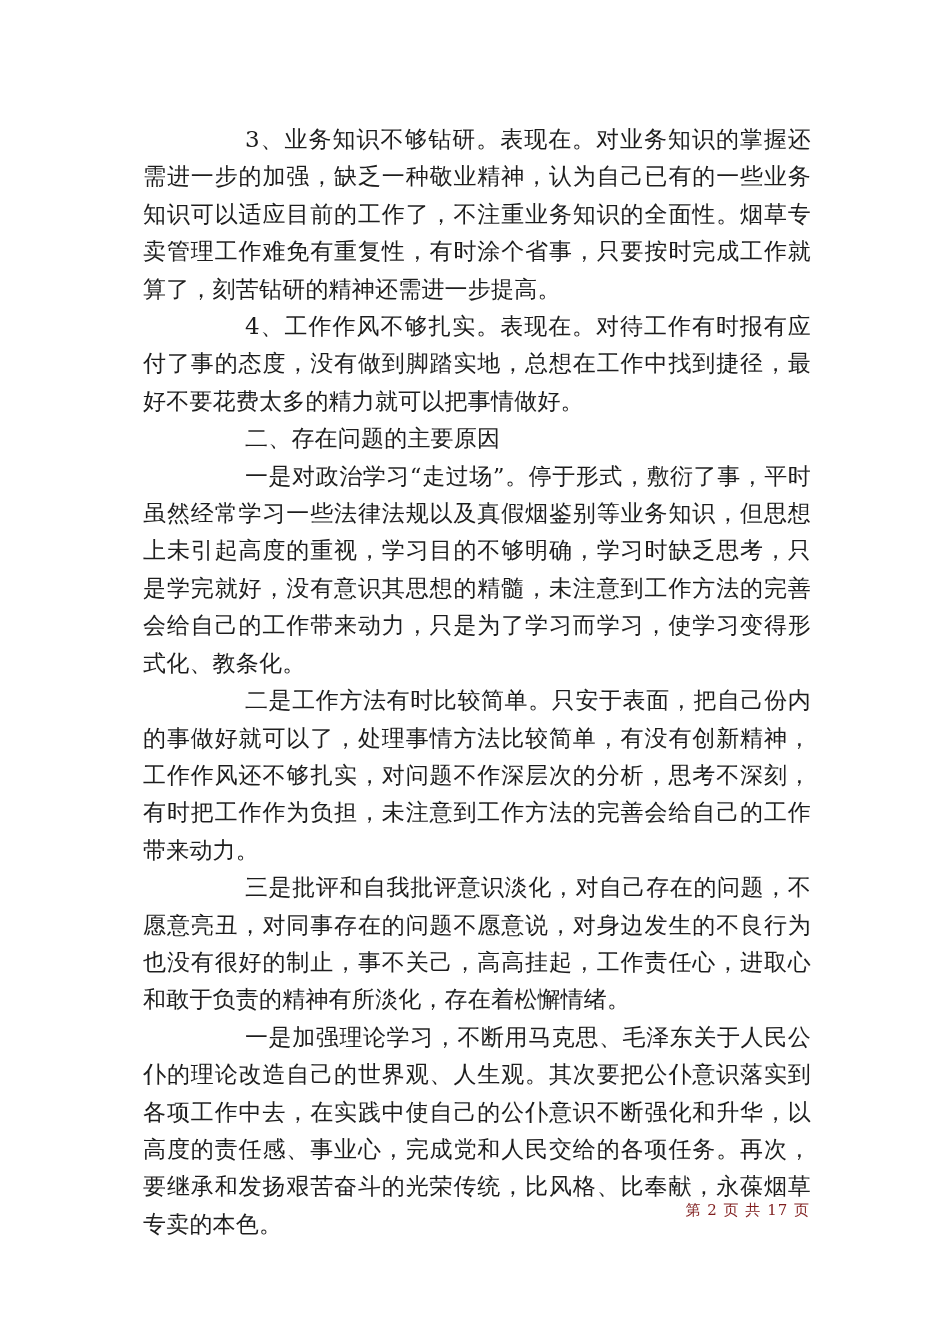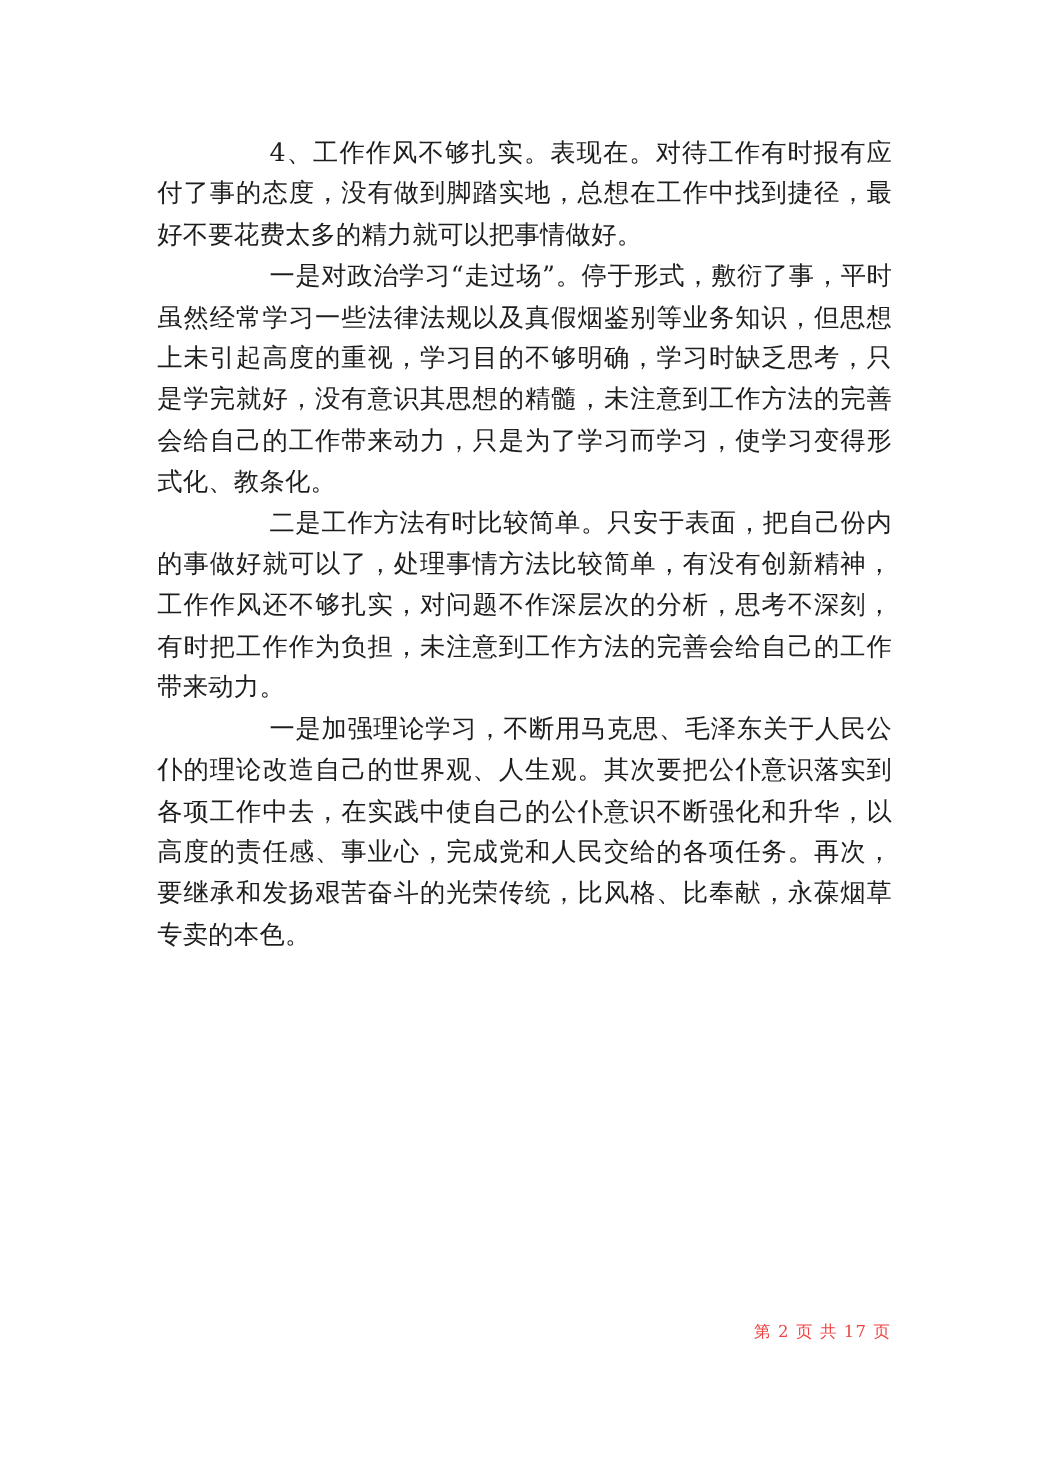"3、业务知识不够钻研。表现在。对业务知识的掌握还需进一步的加强，缺乏一种敬业精神" p { html: none -> <p>3、业务知识不够钻研。表现在。对业务知识的掌握还需进一步的加强，缺乏一种敬业精神，认为自己已有的一些业务知识可以适应目前的工作了，不注重业务知识的全面性。烟草专卖管理工作难免有重复性，有时涂个省事，只要按时完成工作就算了，刻苦钻研的精神还需进一步提高。</p> }
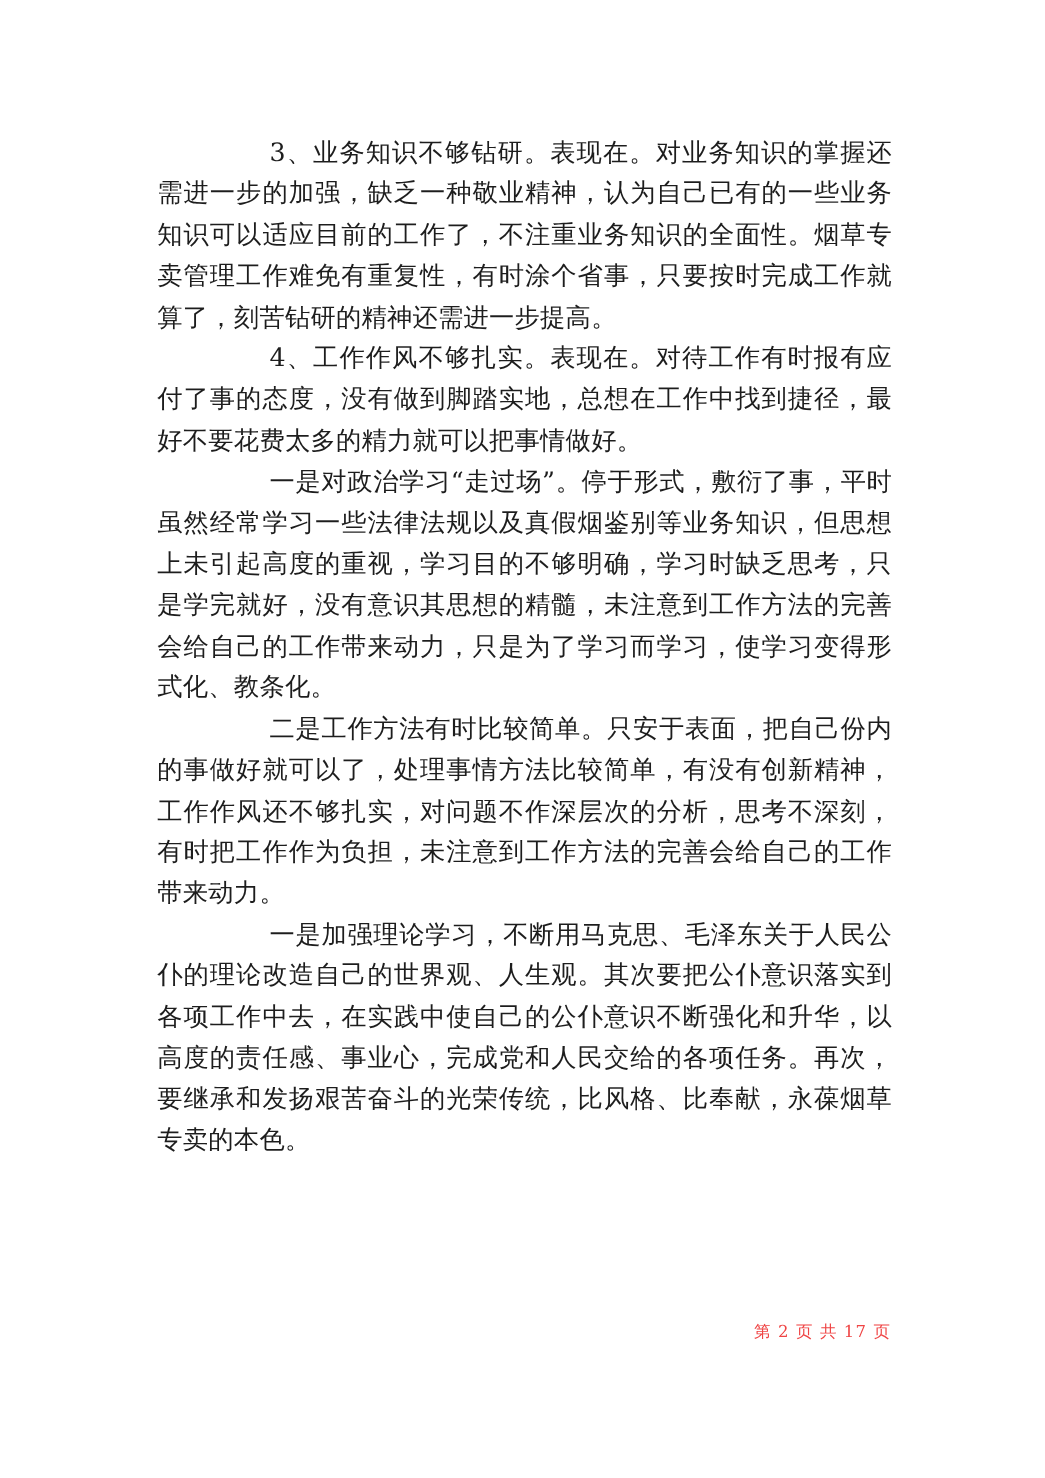"二、存在问题的主要原因" p { html: none -> <p>二、存在问题的主要原因</p> }
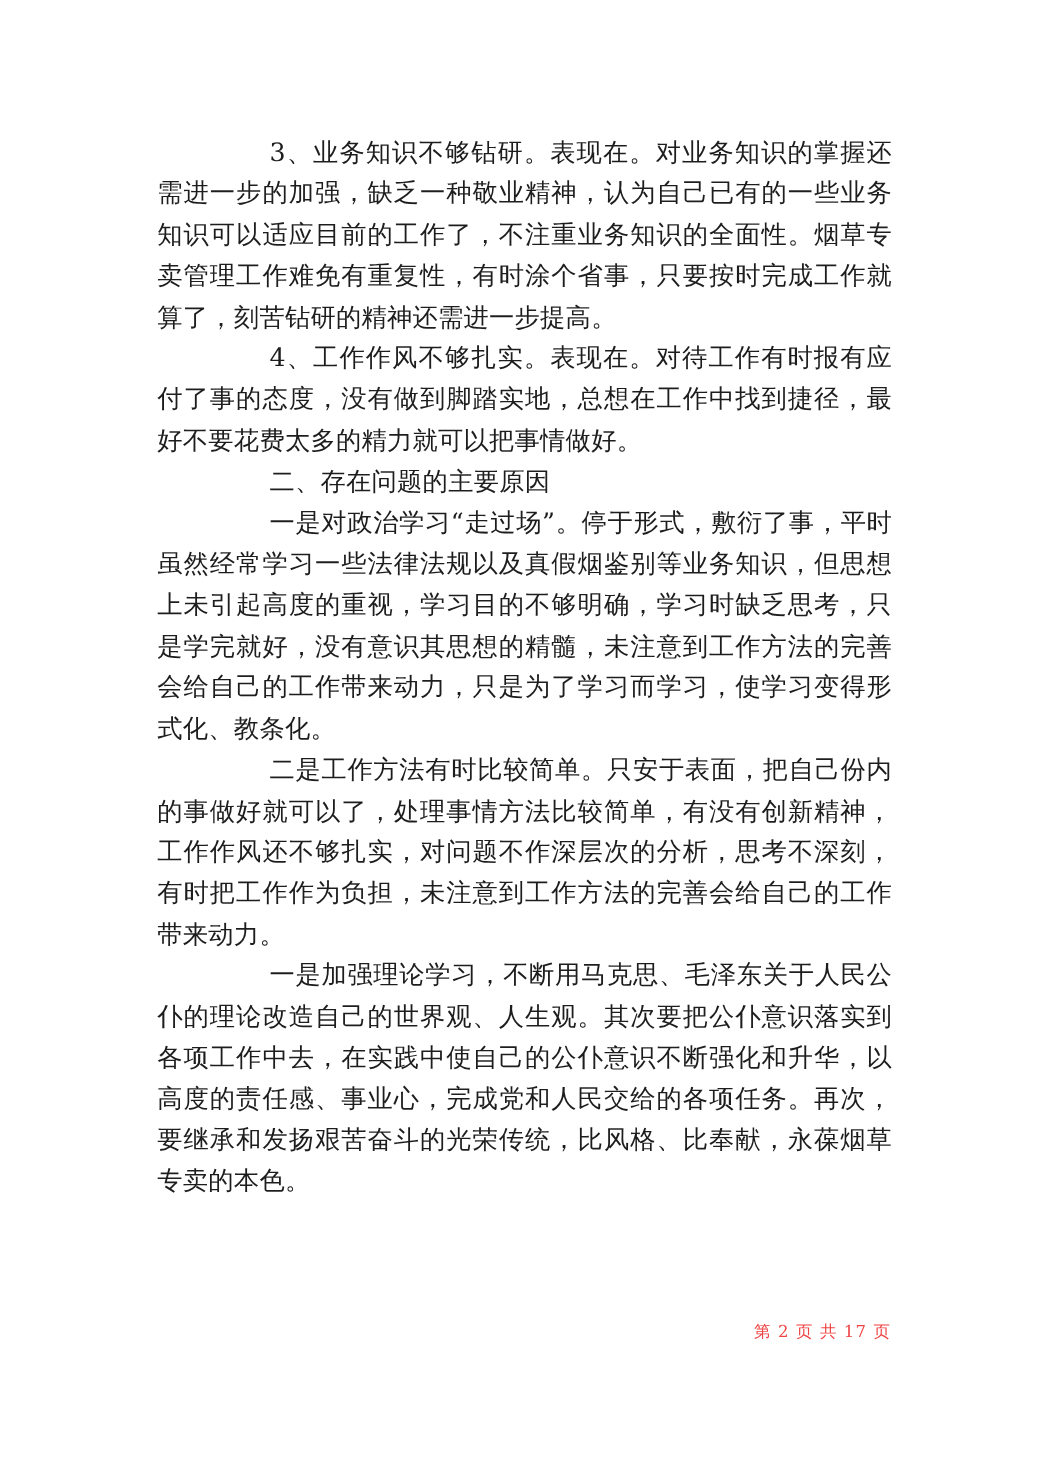"三是批评和自我批评意识淡化，对自己存在的问题，不愿意亮丑，对同事存在的问题不愿意" p { html: none -> <p>三是批评和自我批评意识淡化，对自己存在的问题，不愿意亮丑，对同事存在的问题不愿意说，对身边发生的不良行为也没有很好的制止，事不关己，高高挂起，工作责任心，进取心和敢于负责的精神有所淡化，存在着松懈情绪。</p> }
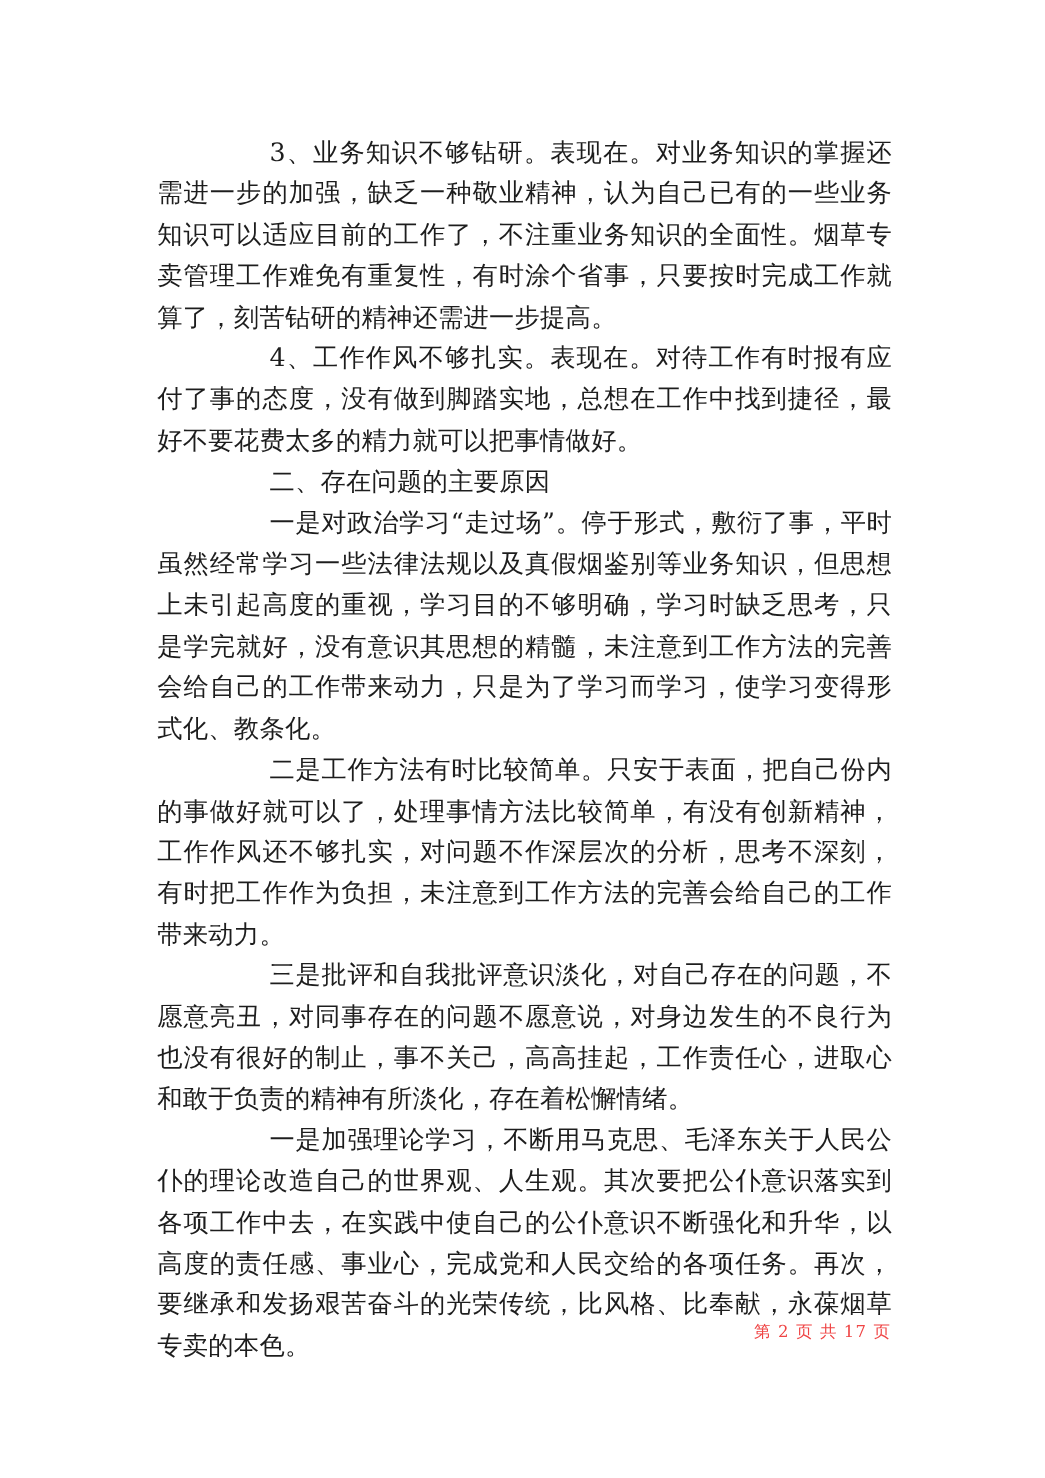"第 2 页 共 17" .footer { color: #ef4444 -> #7f1d1d }
